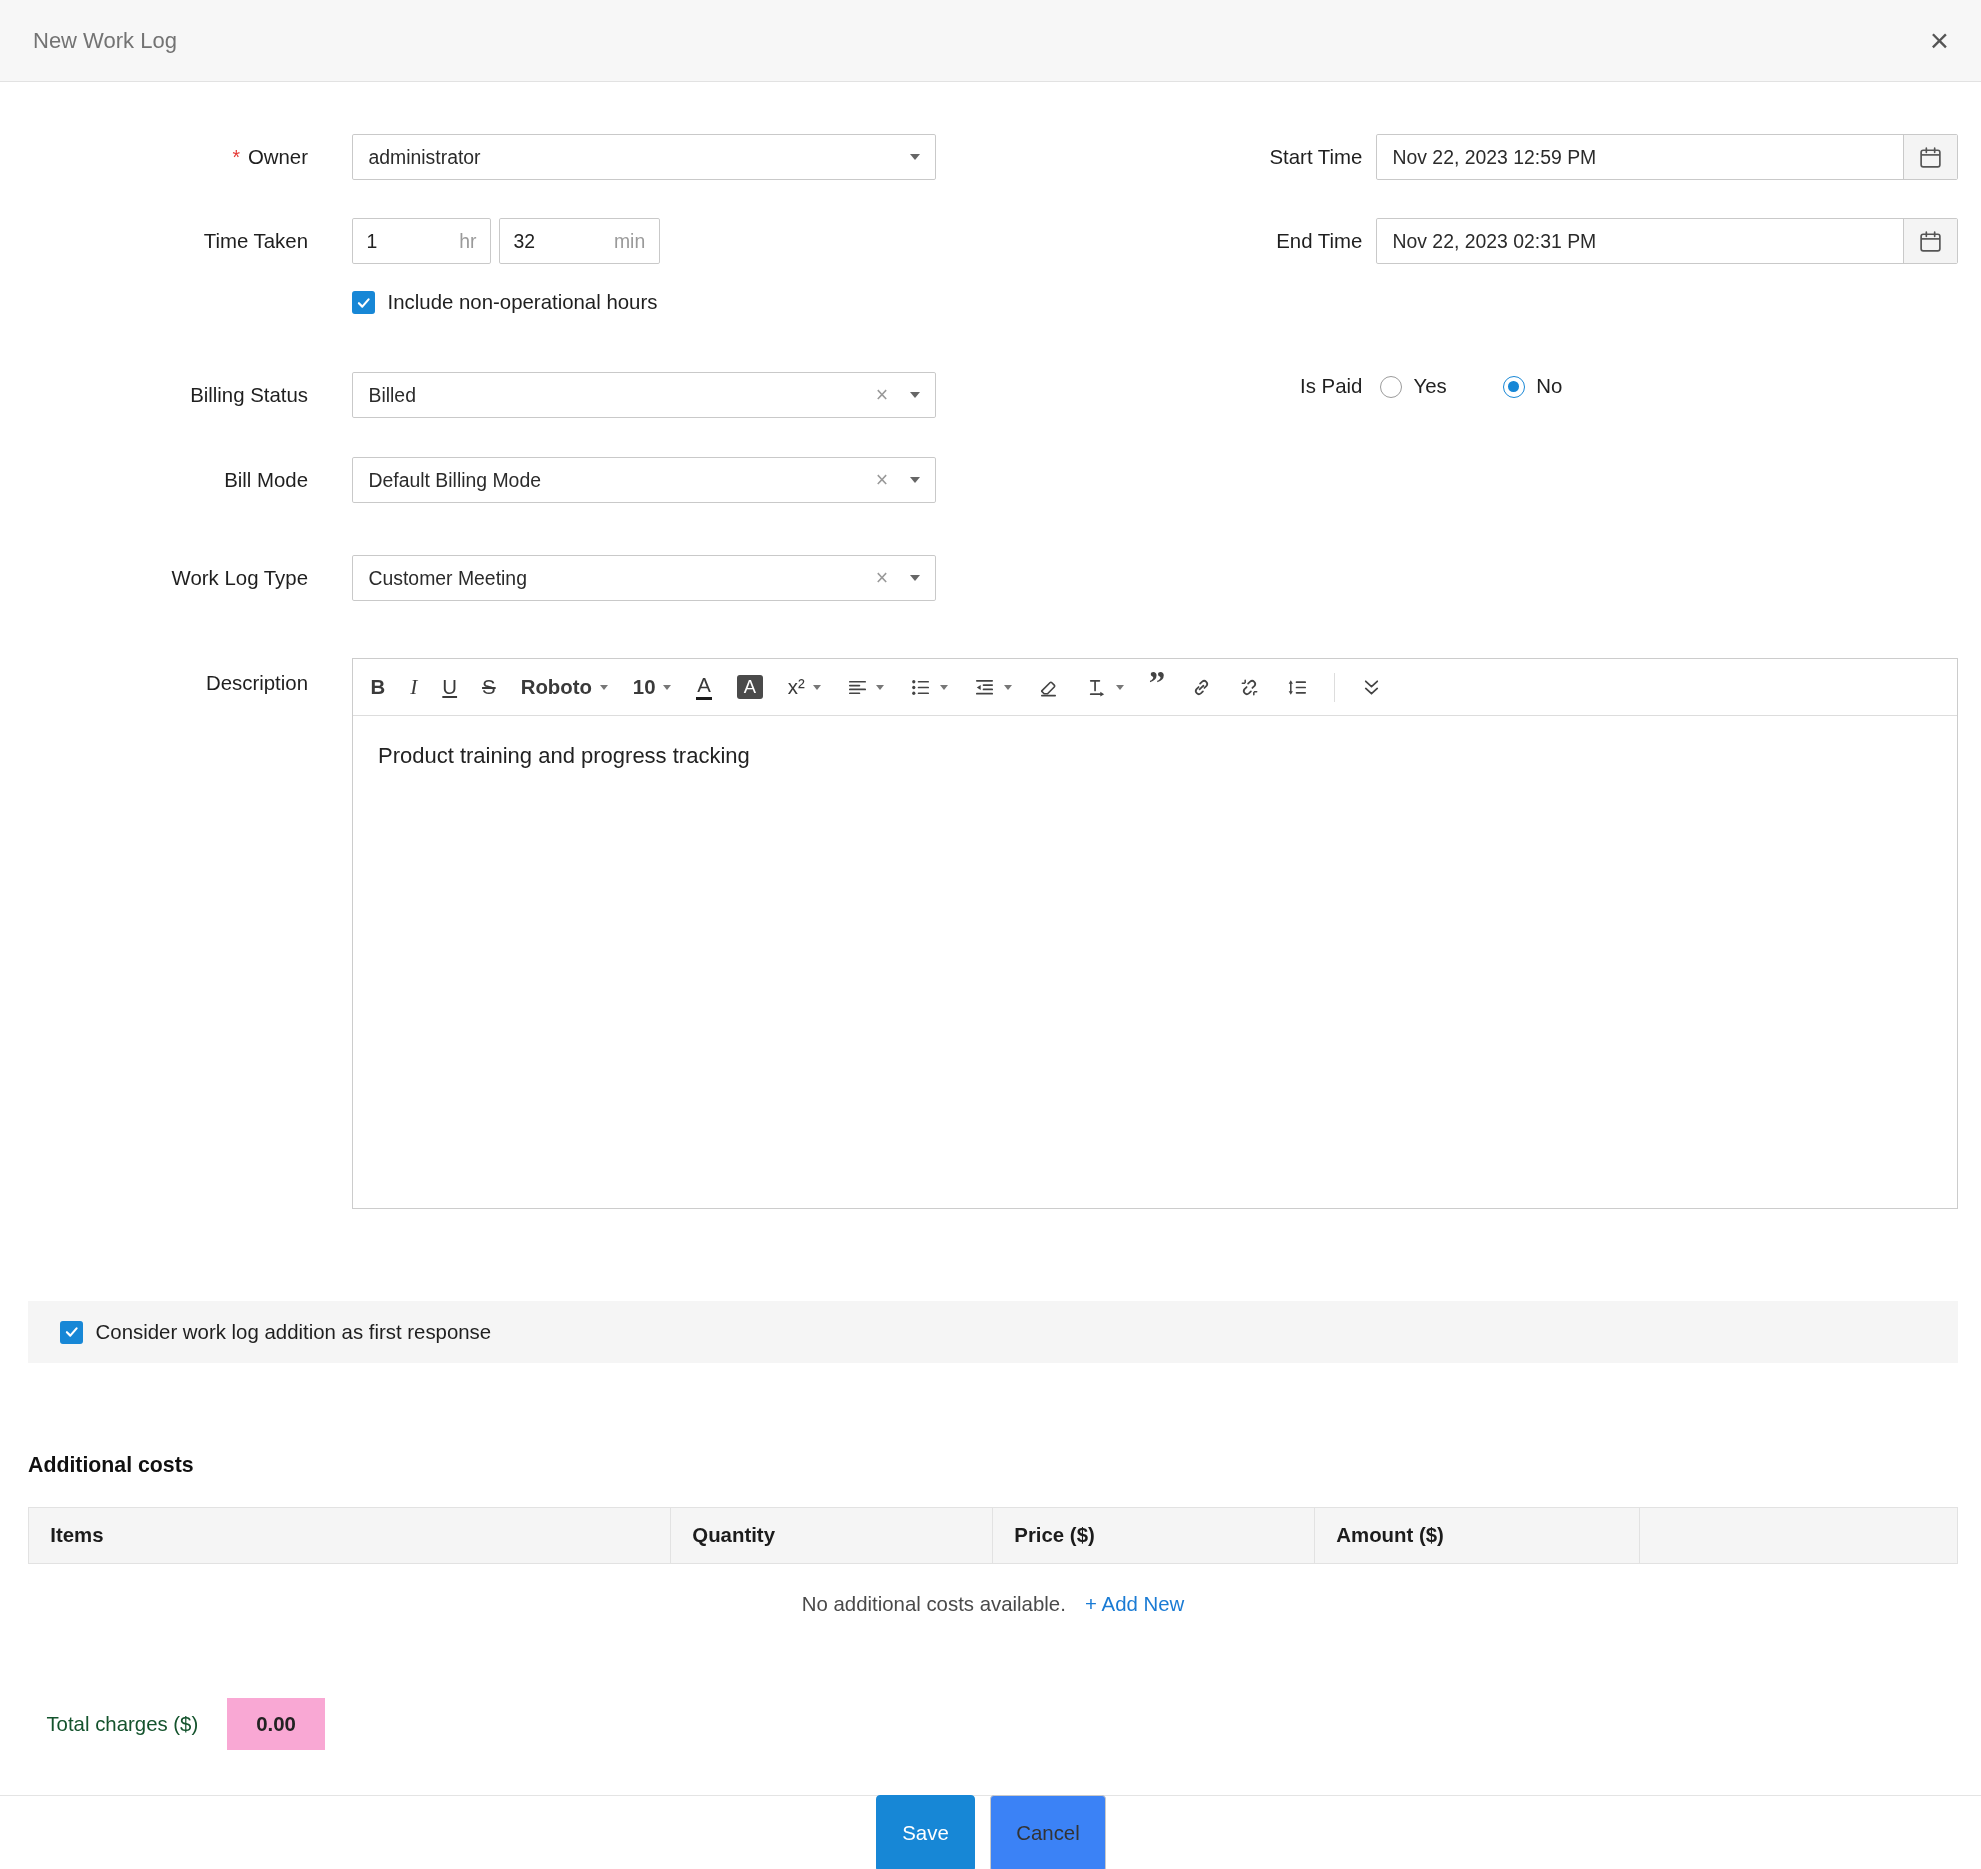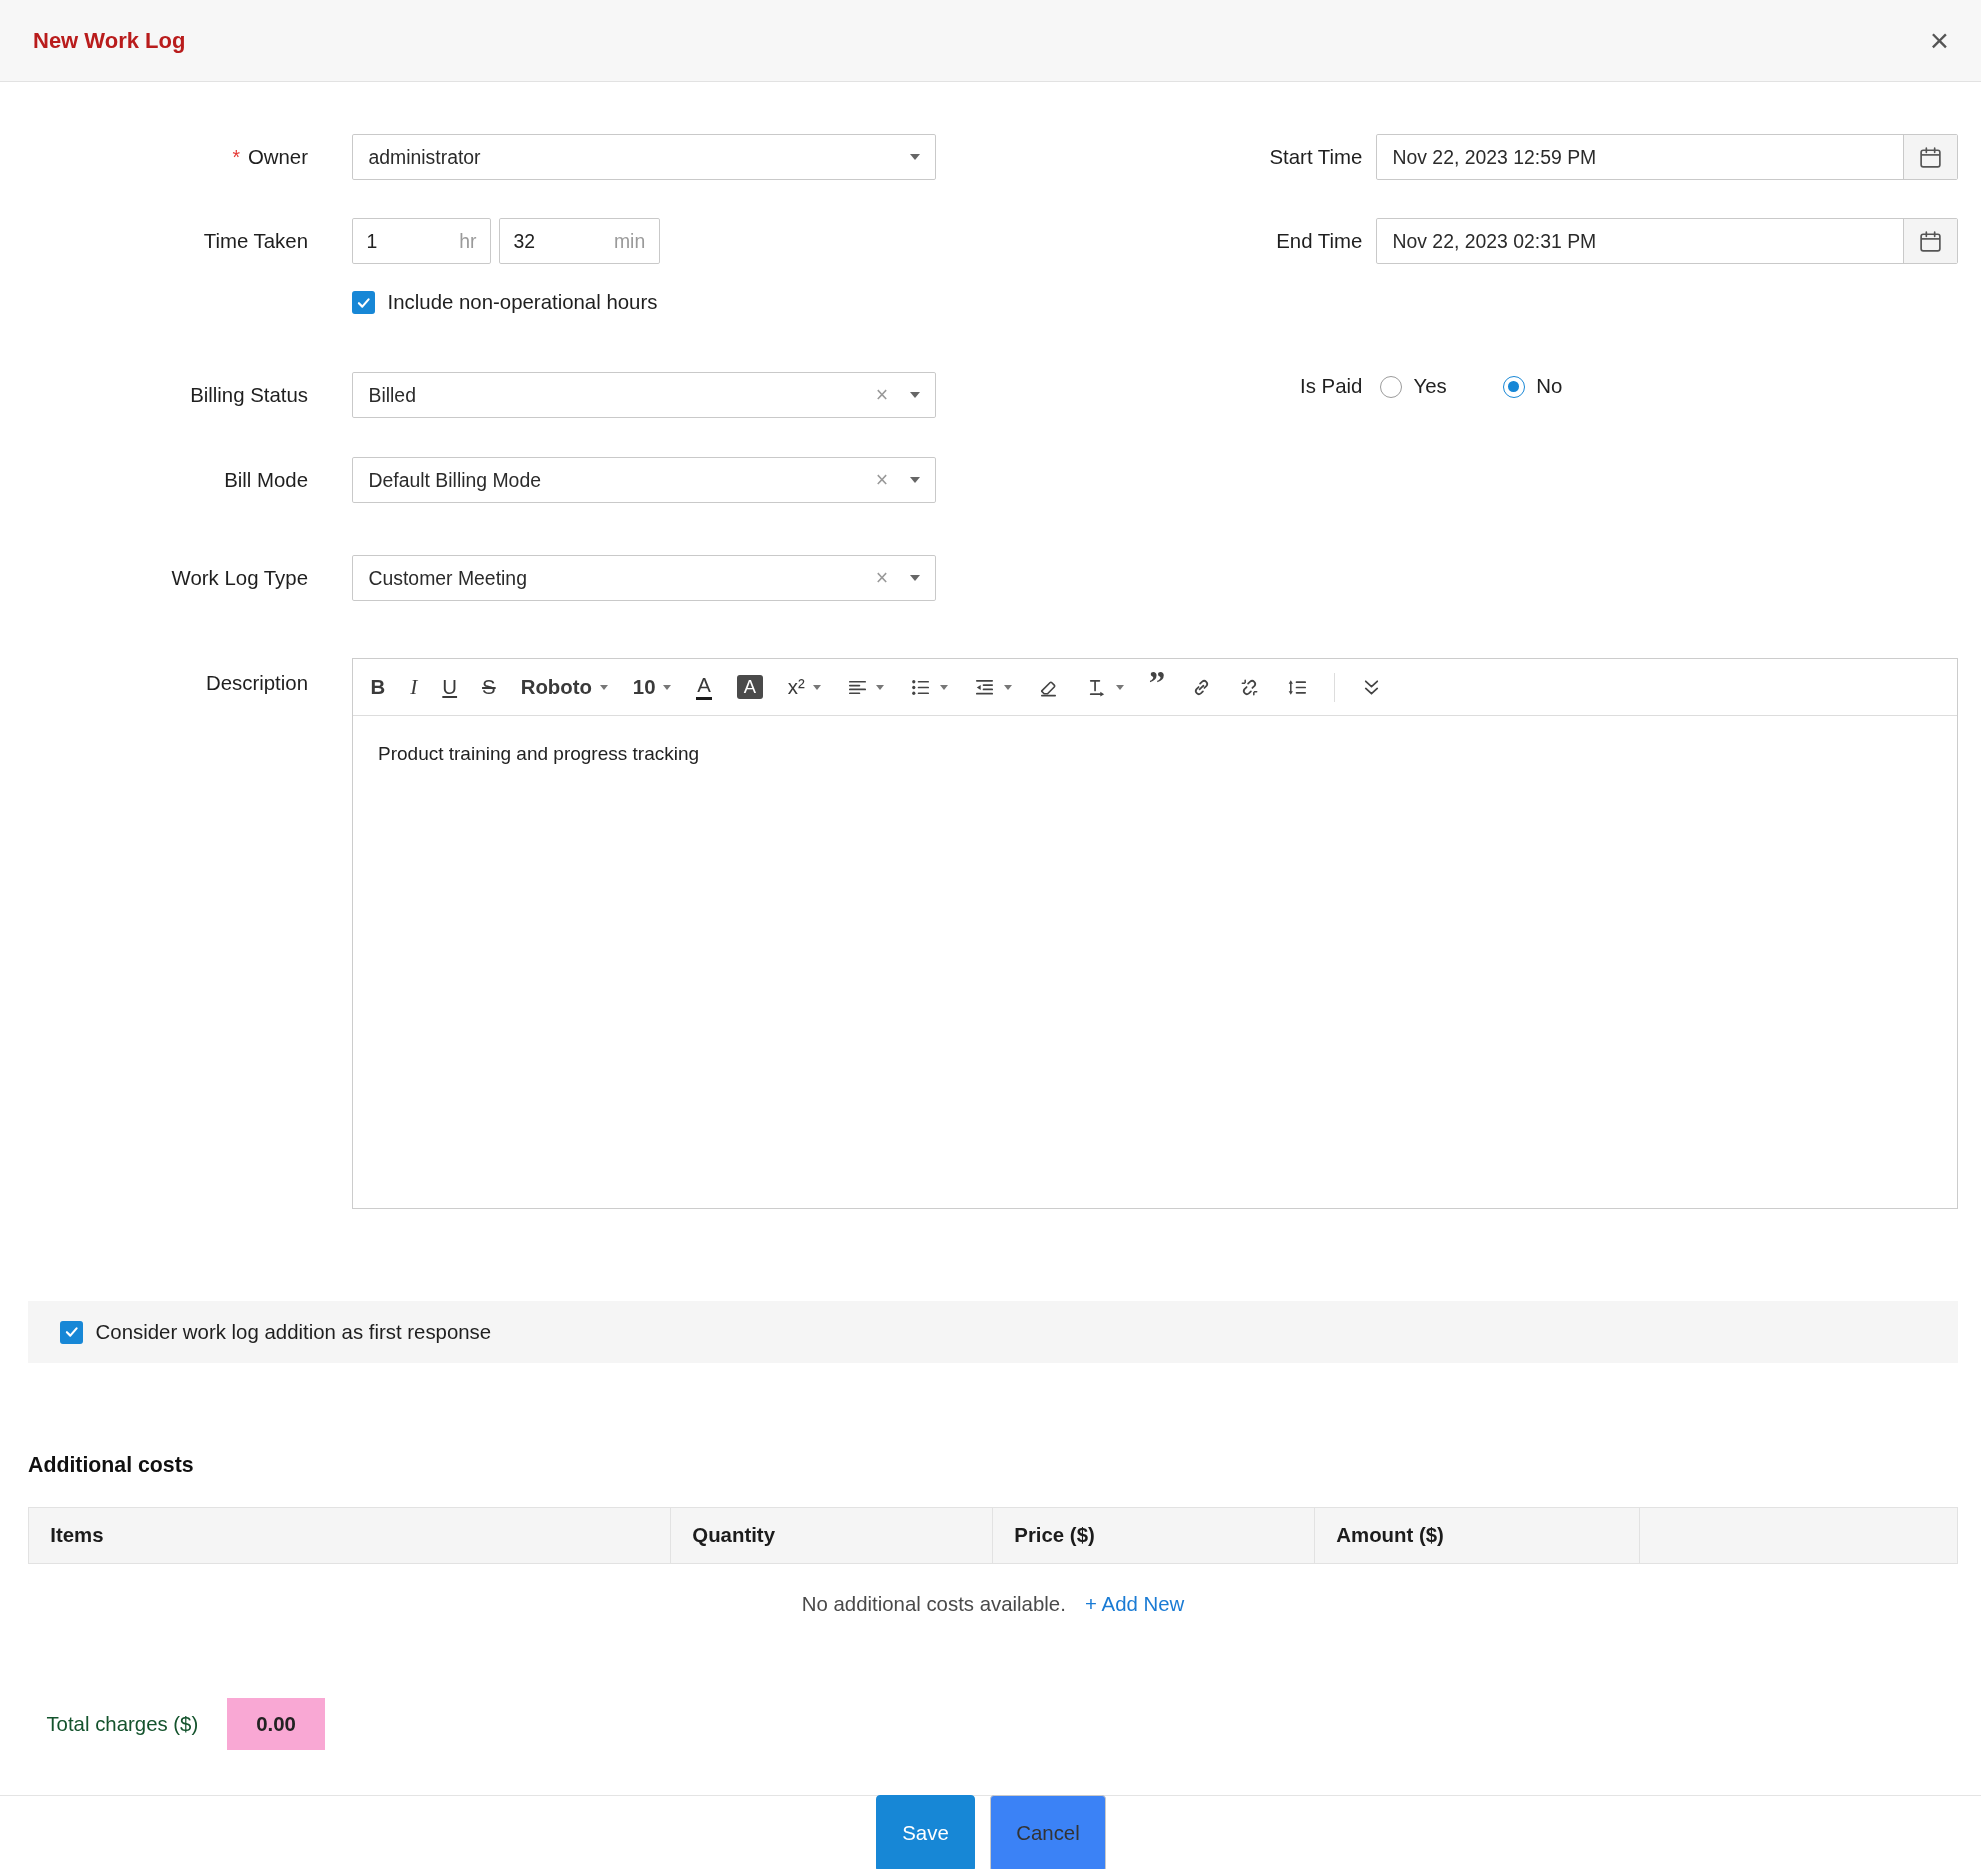"New Work Log" .hdr .title { color: #b91c1c -> #737373; font-weight: 700 -> 400 }
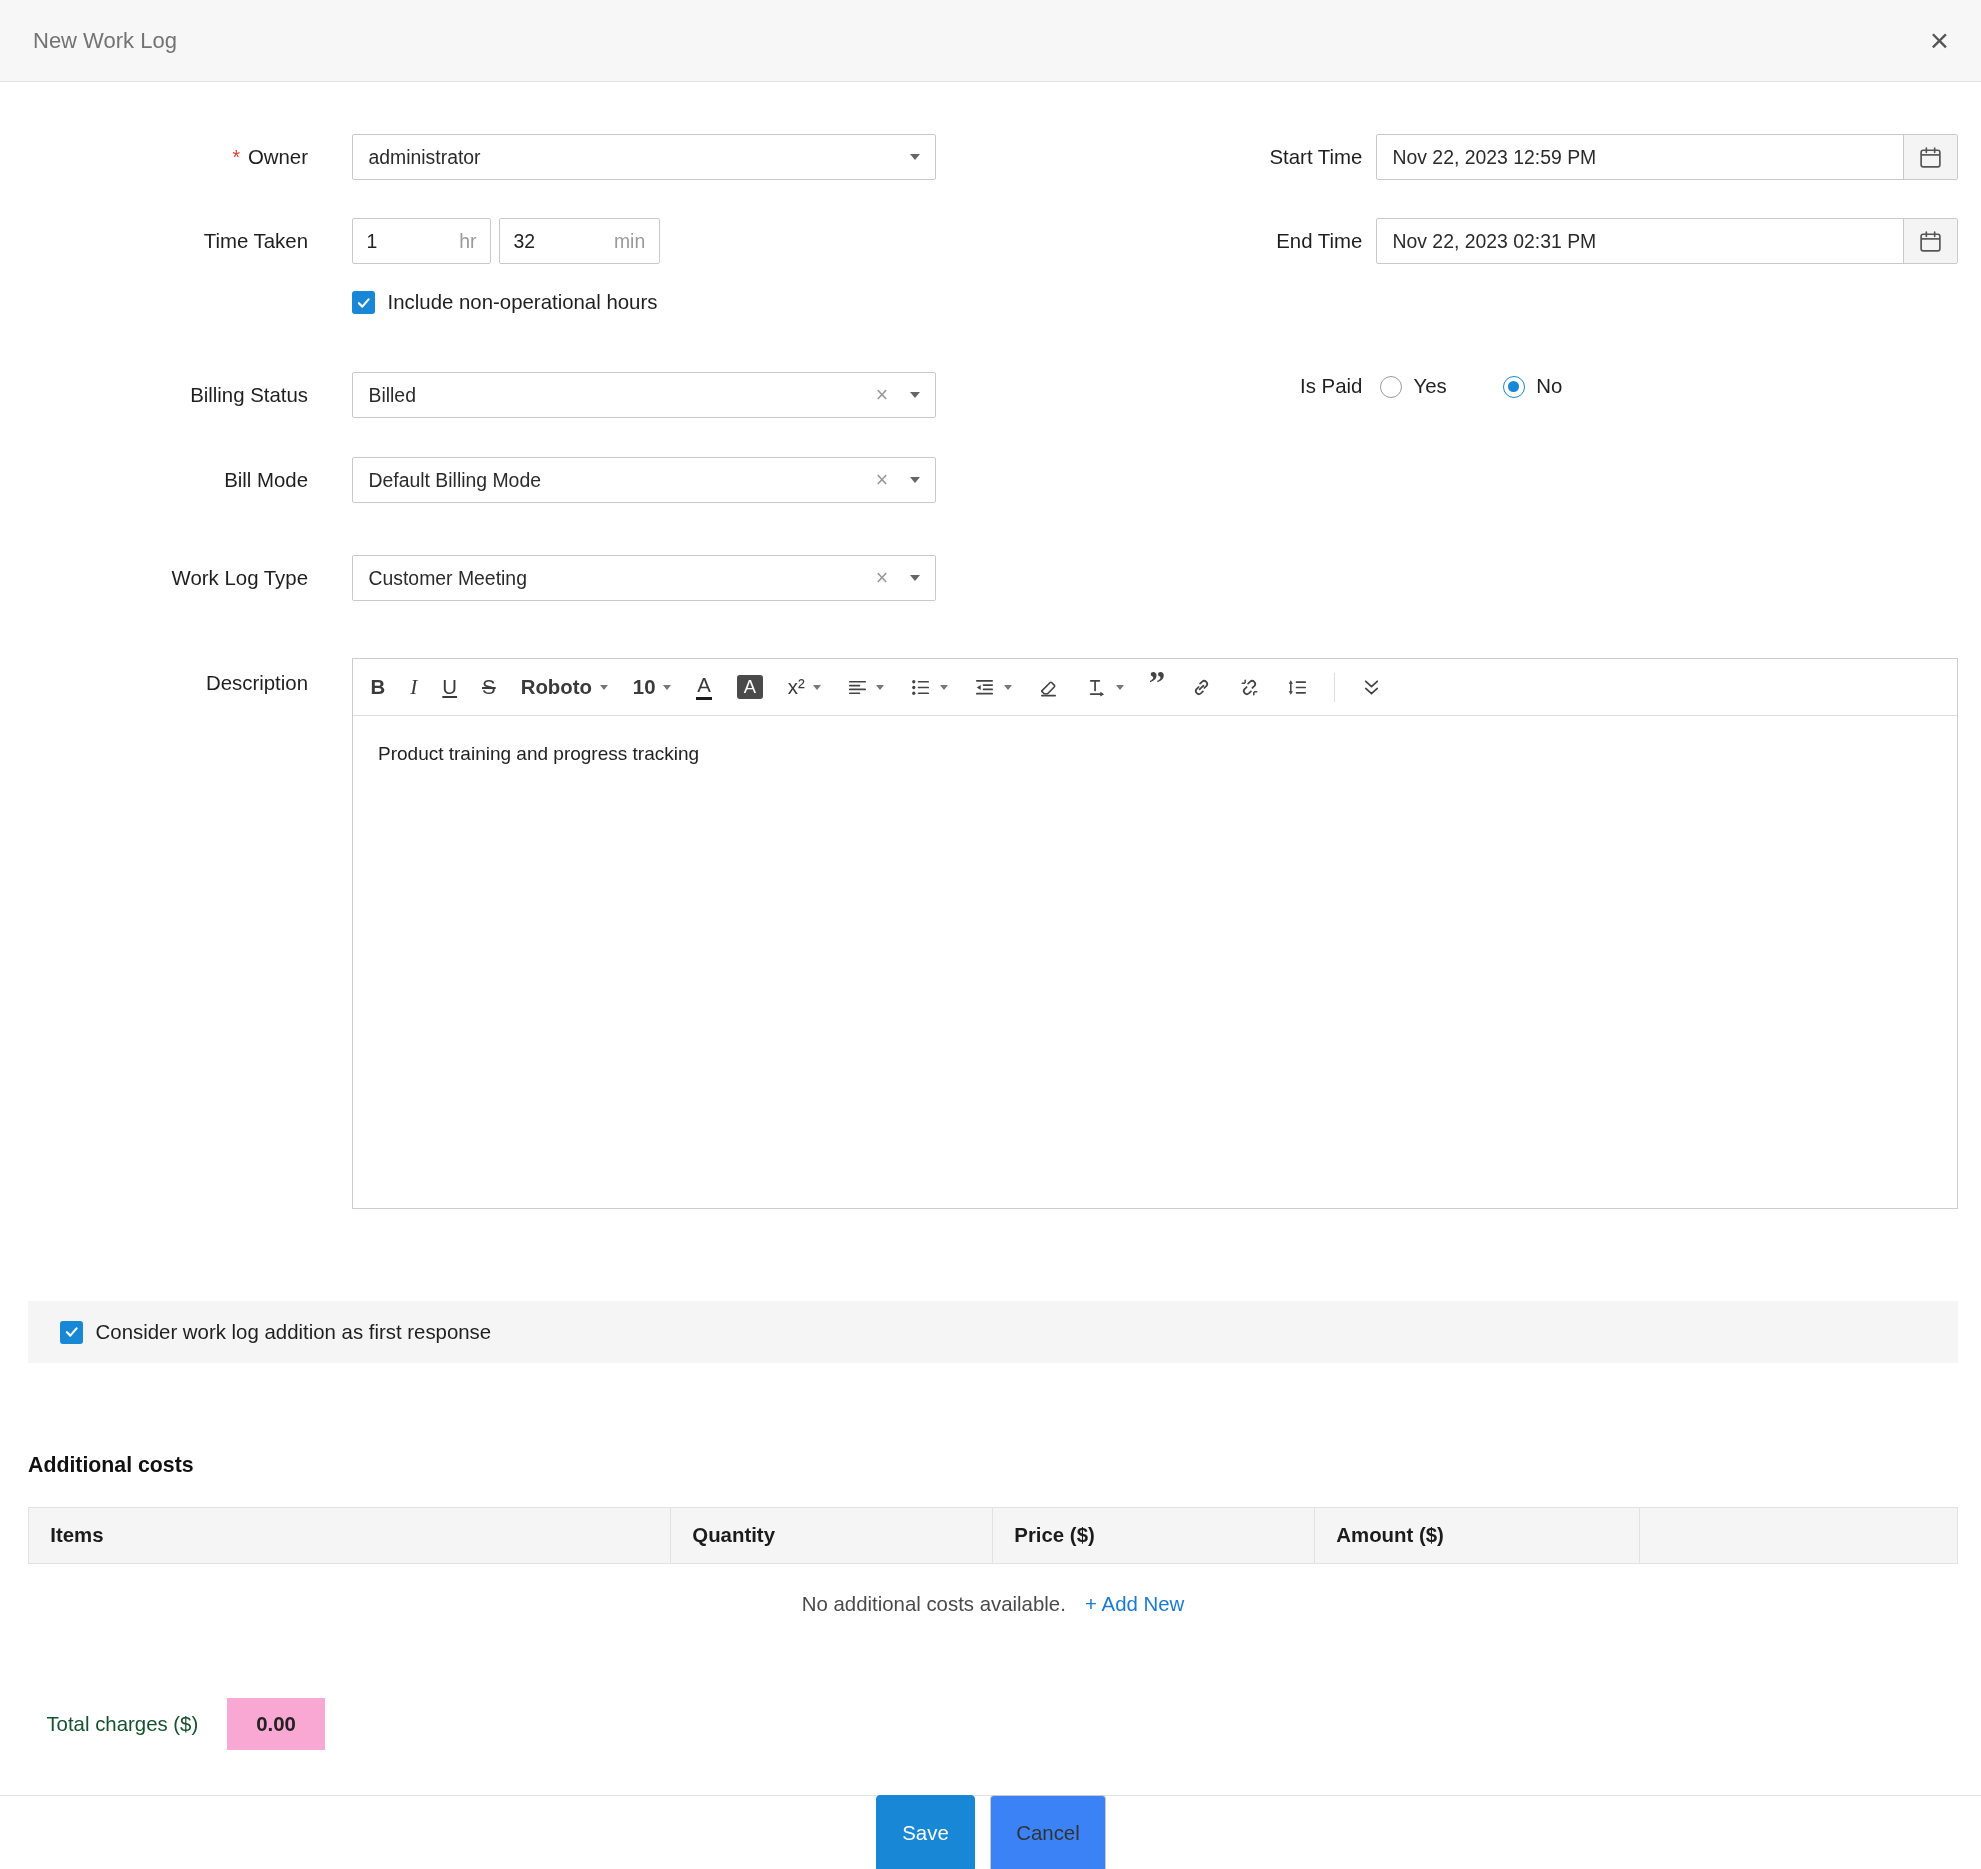"Product training and progress tracking" .ebody { font-size: 19px -> 22px }
